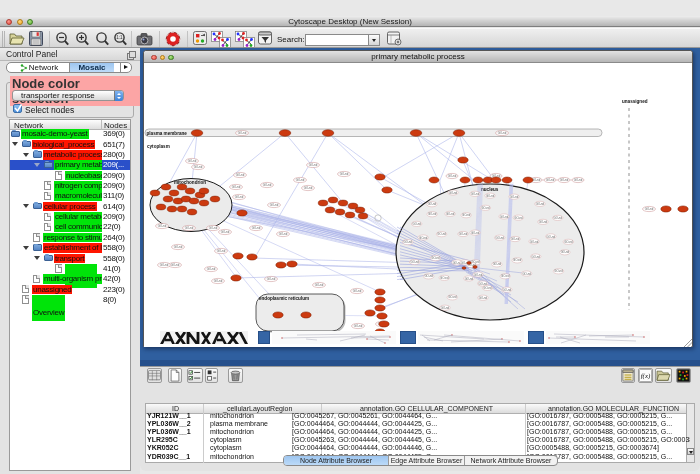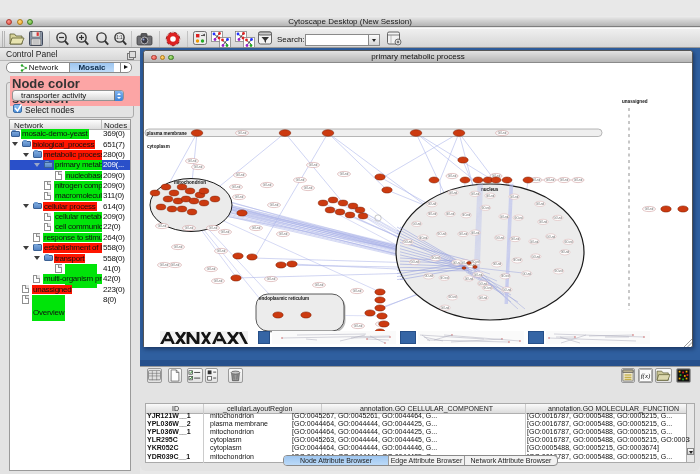"transporter activity" span { text: activity -> response }
